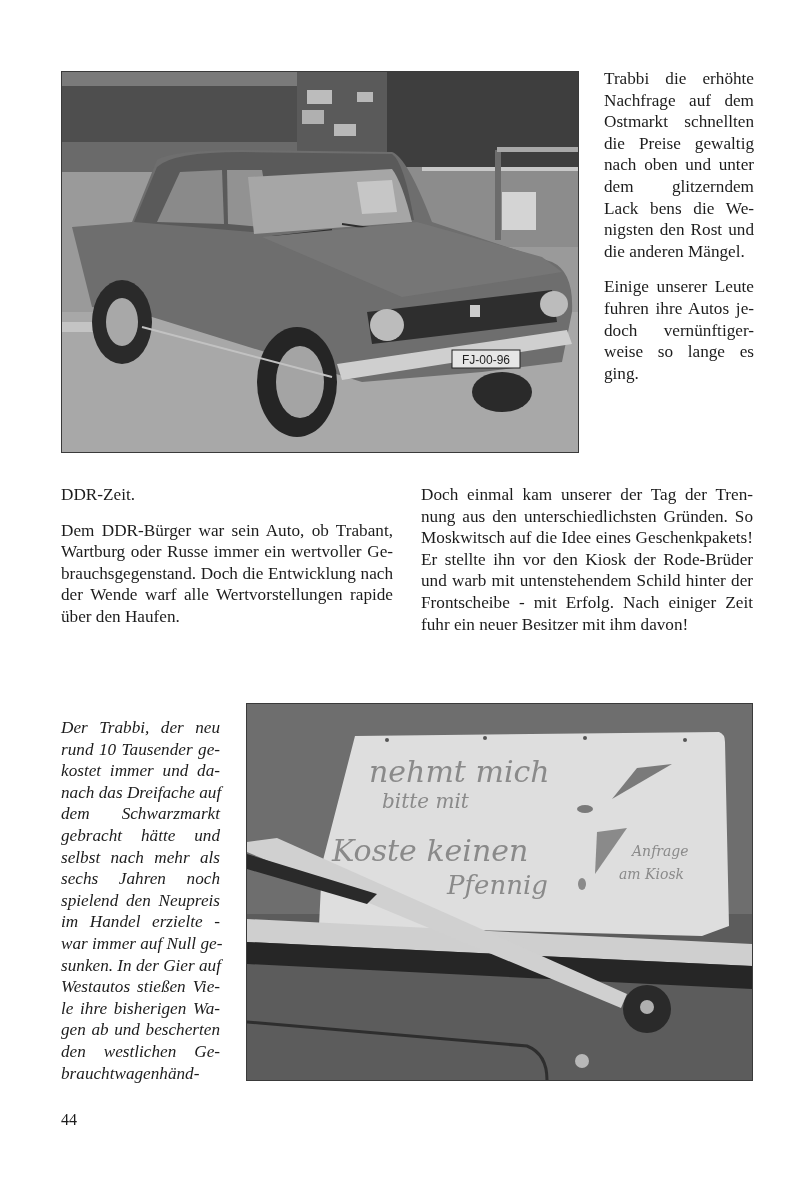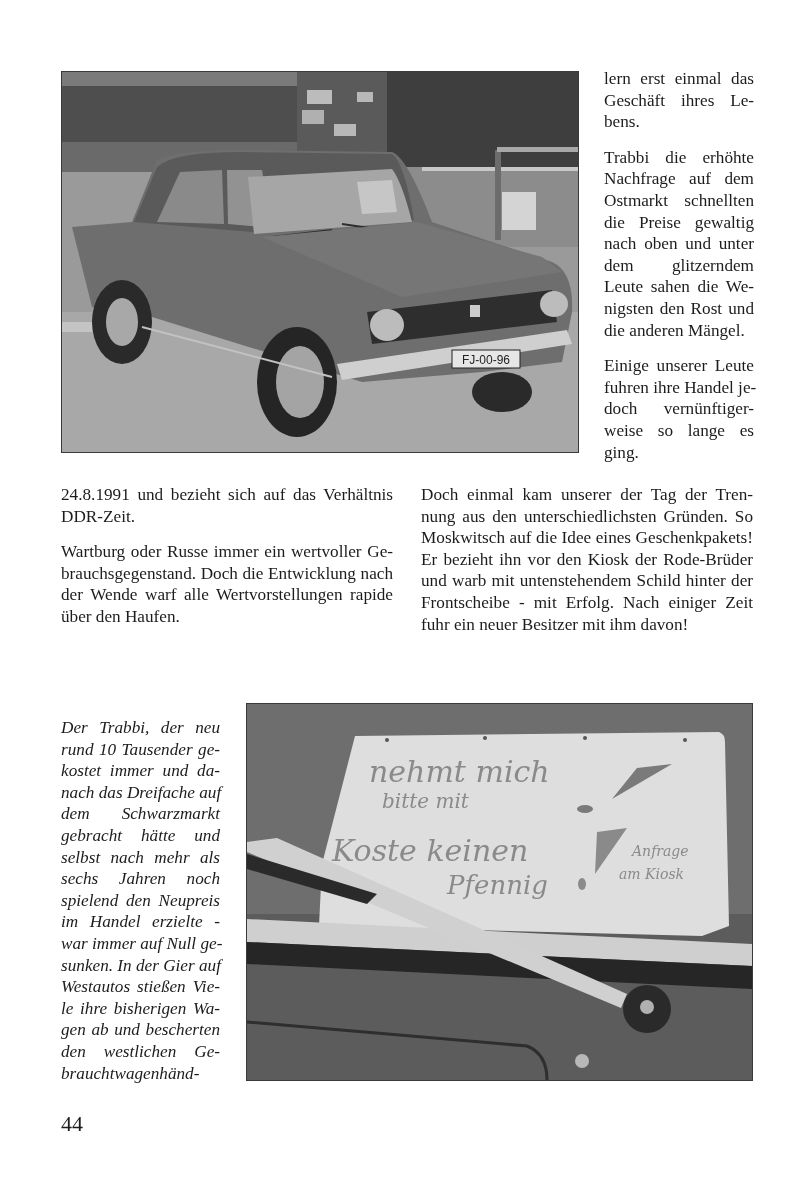"lern erst einmal das" p { html: <p> <span>lern erst einmal das</span> <span>Geschäft ihres Le-</span> <span>bens.</span> </p> -> none }
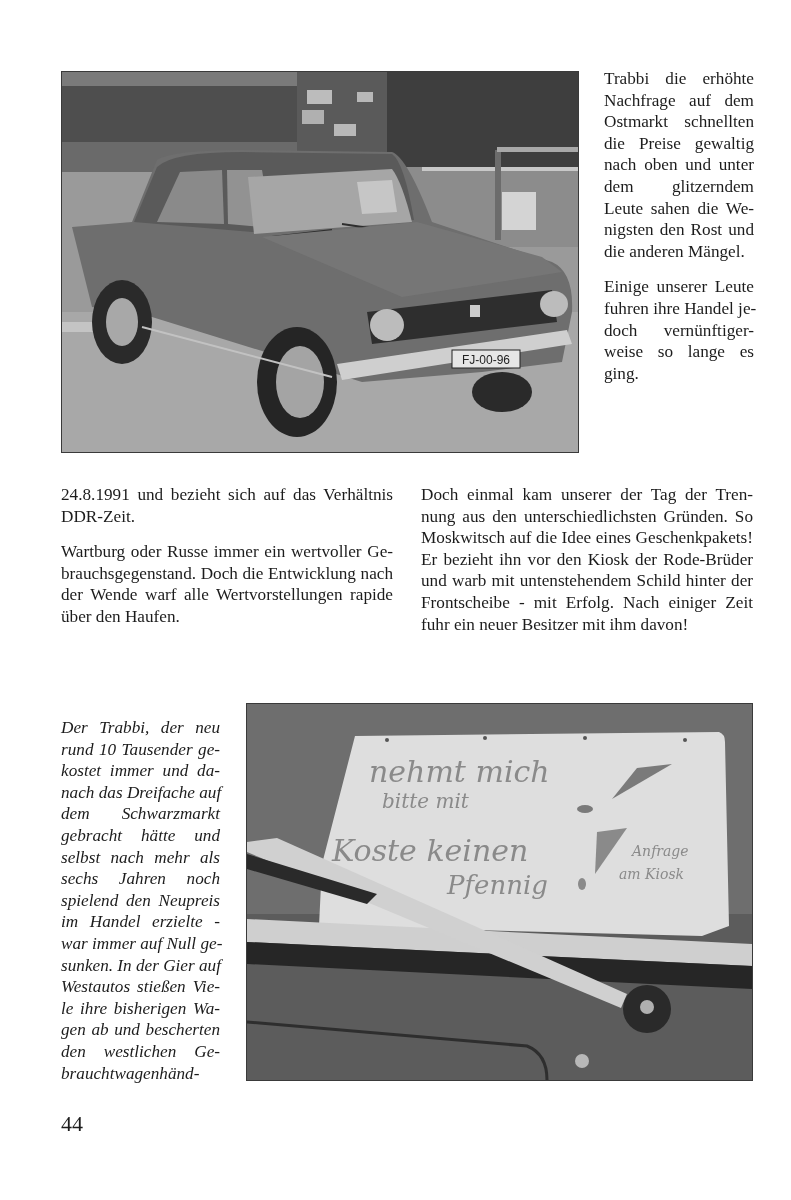"Leute sahen die We-" span.ln { text: Leute sahen -> Lack bens }
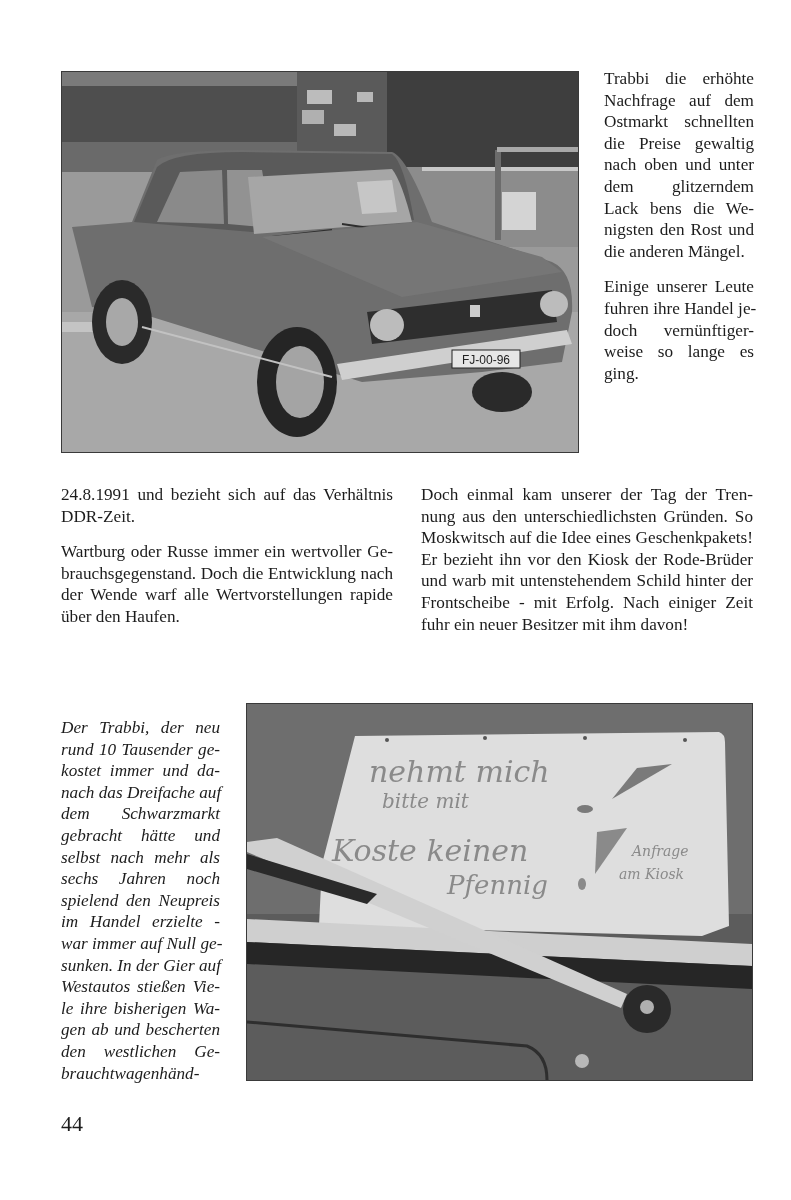"fuhren ihre Handel je-" span.ln { text: Handel -> Autos }
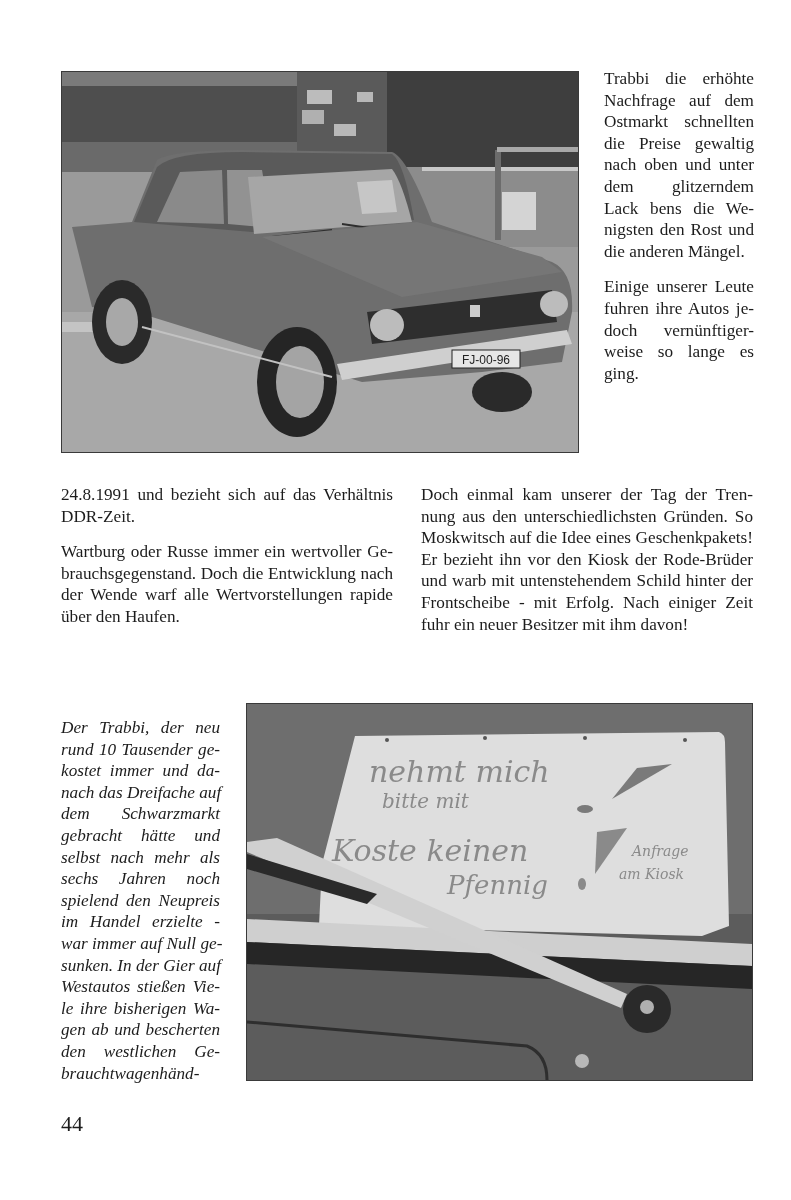"24.8.1991 und bezieht sich auf" span.ln { html: <span>24.8.1991 und bezieht sich auf das Verhältnis</span> -> none }
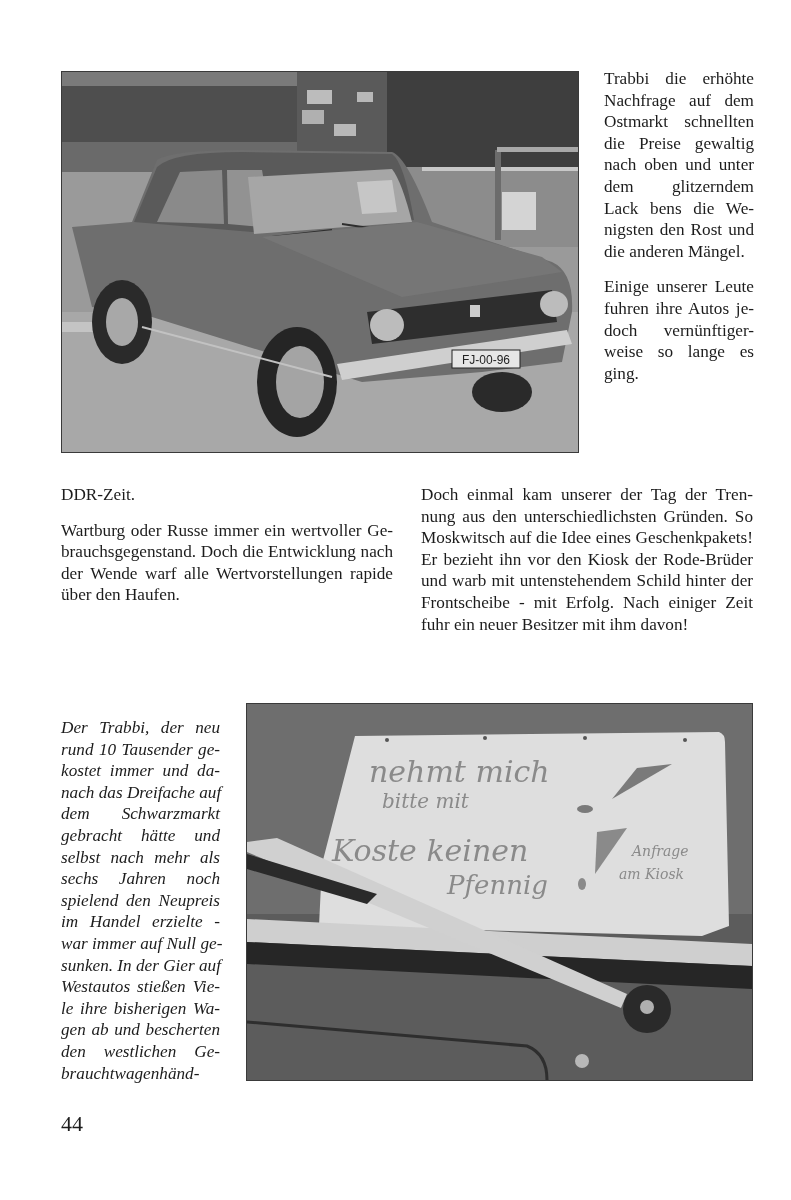"Dem DDR-Bürger war sein Auto," span.ln { html: none -> <span>Dem DDR-Bürger war sein Auto, ob Trabant,</span> }
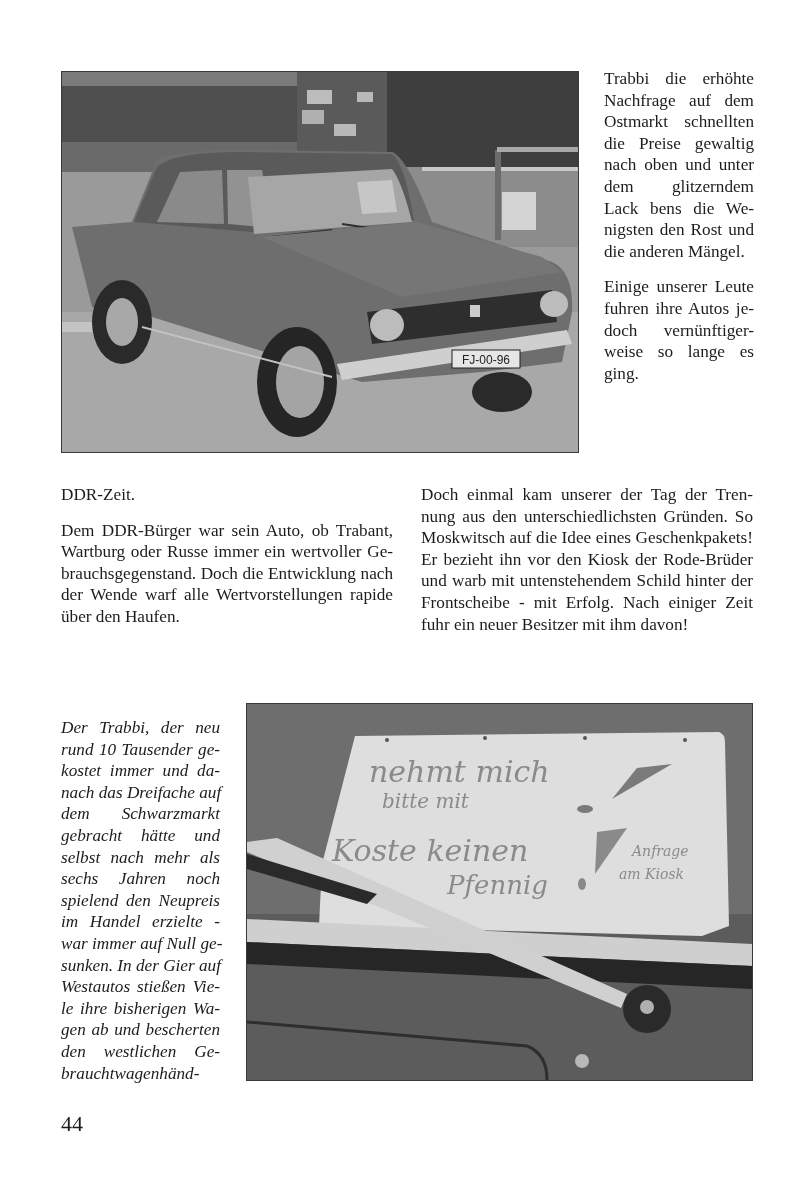"Er bezieht ihn vor den" span.ln { text: bezieht -> stellte }
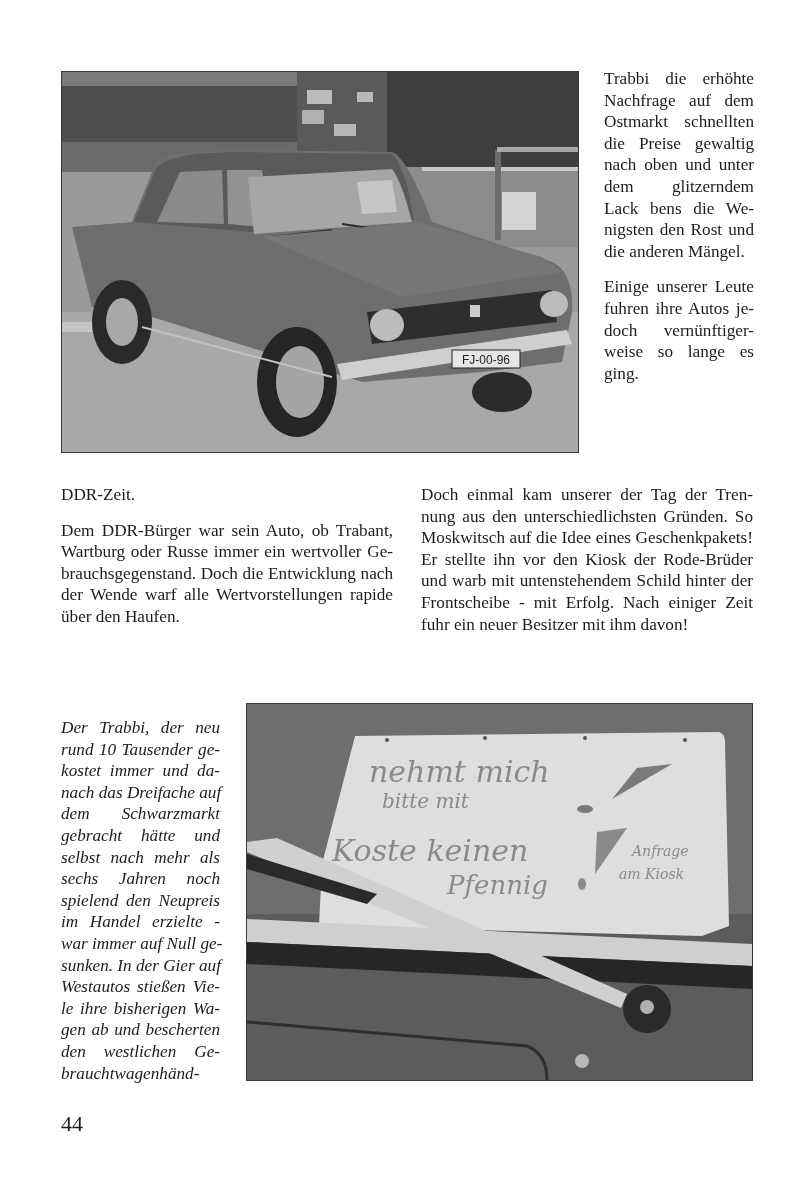"44" .folio { font-size: 22px -> 16px }
